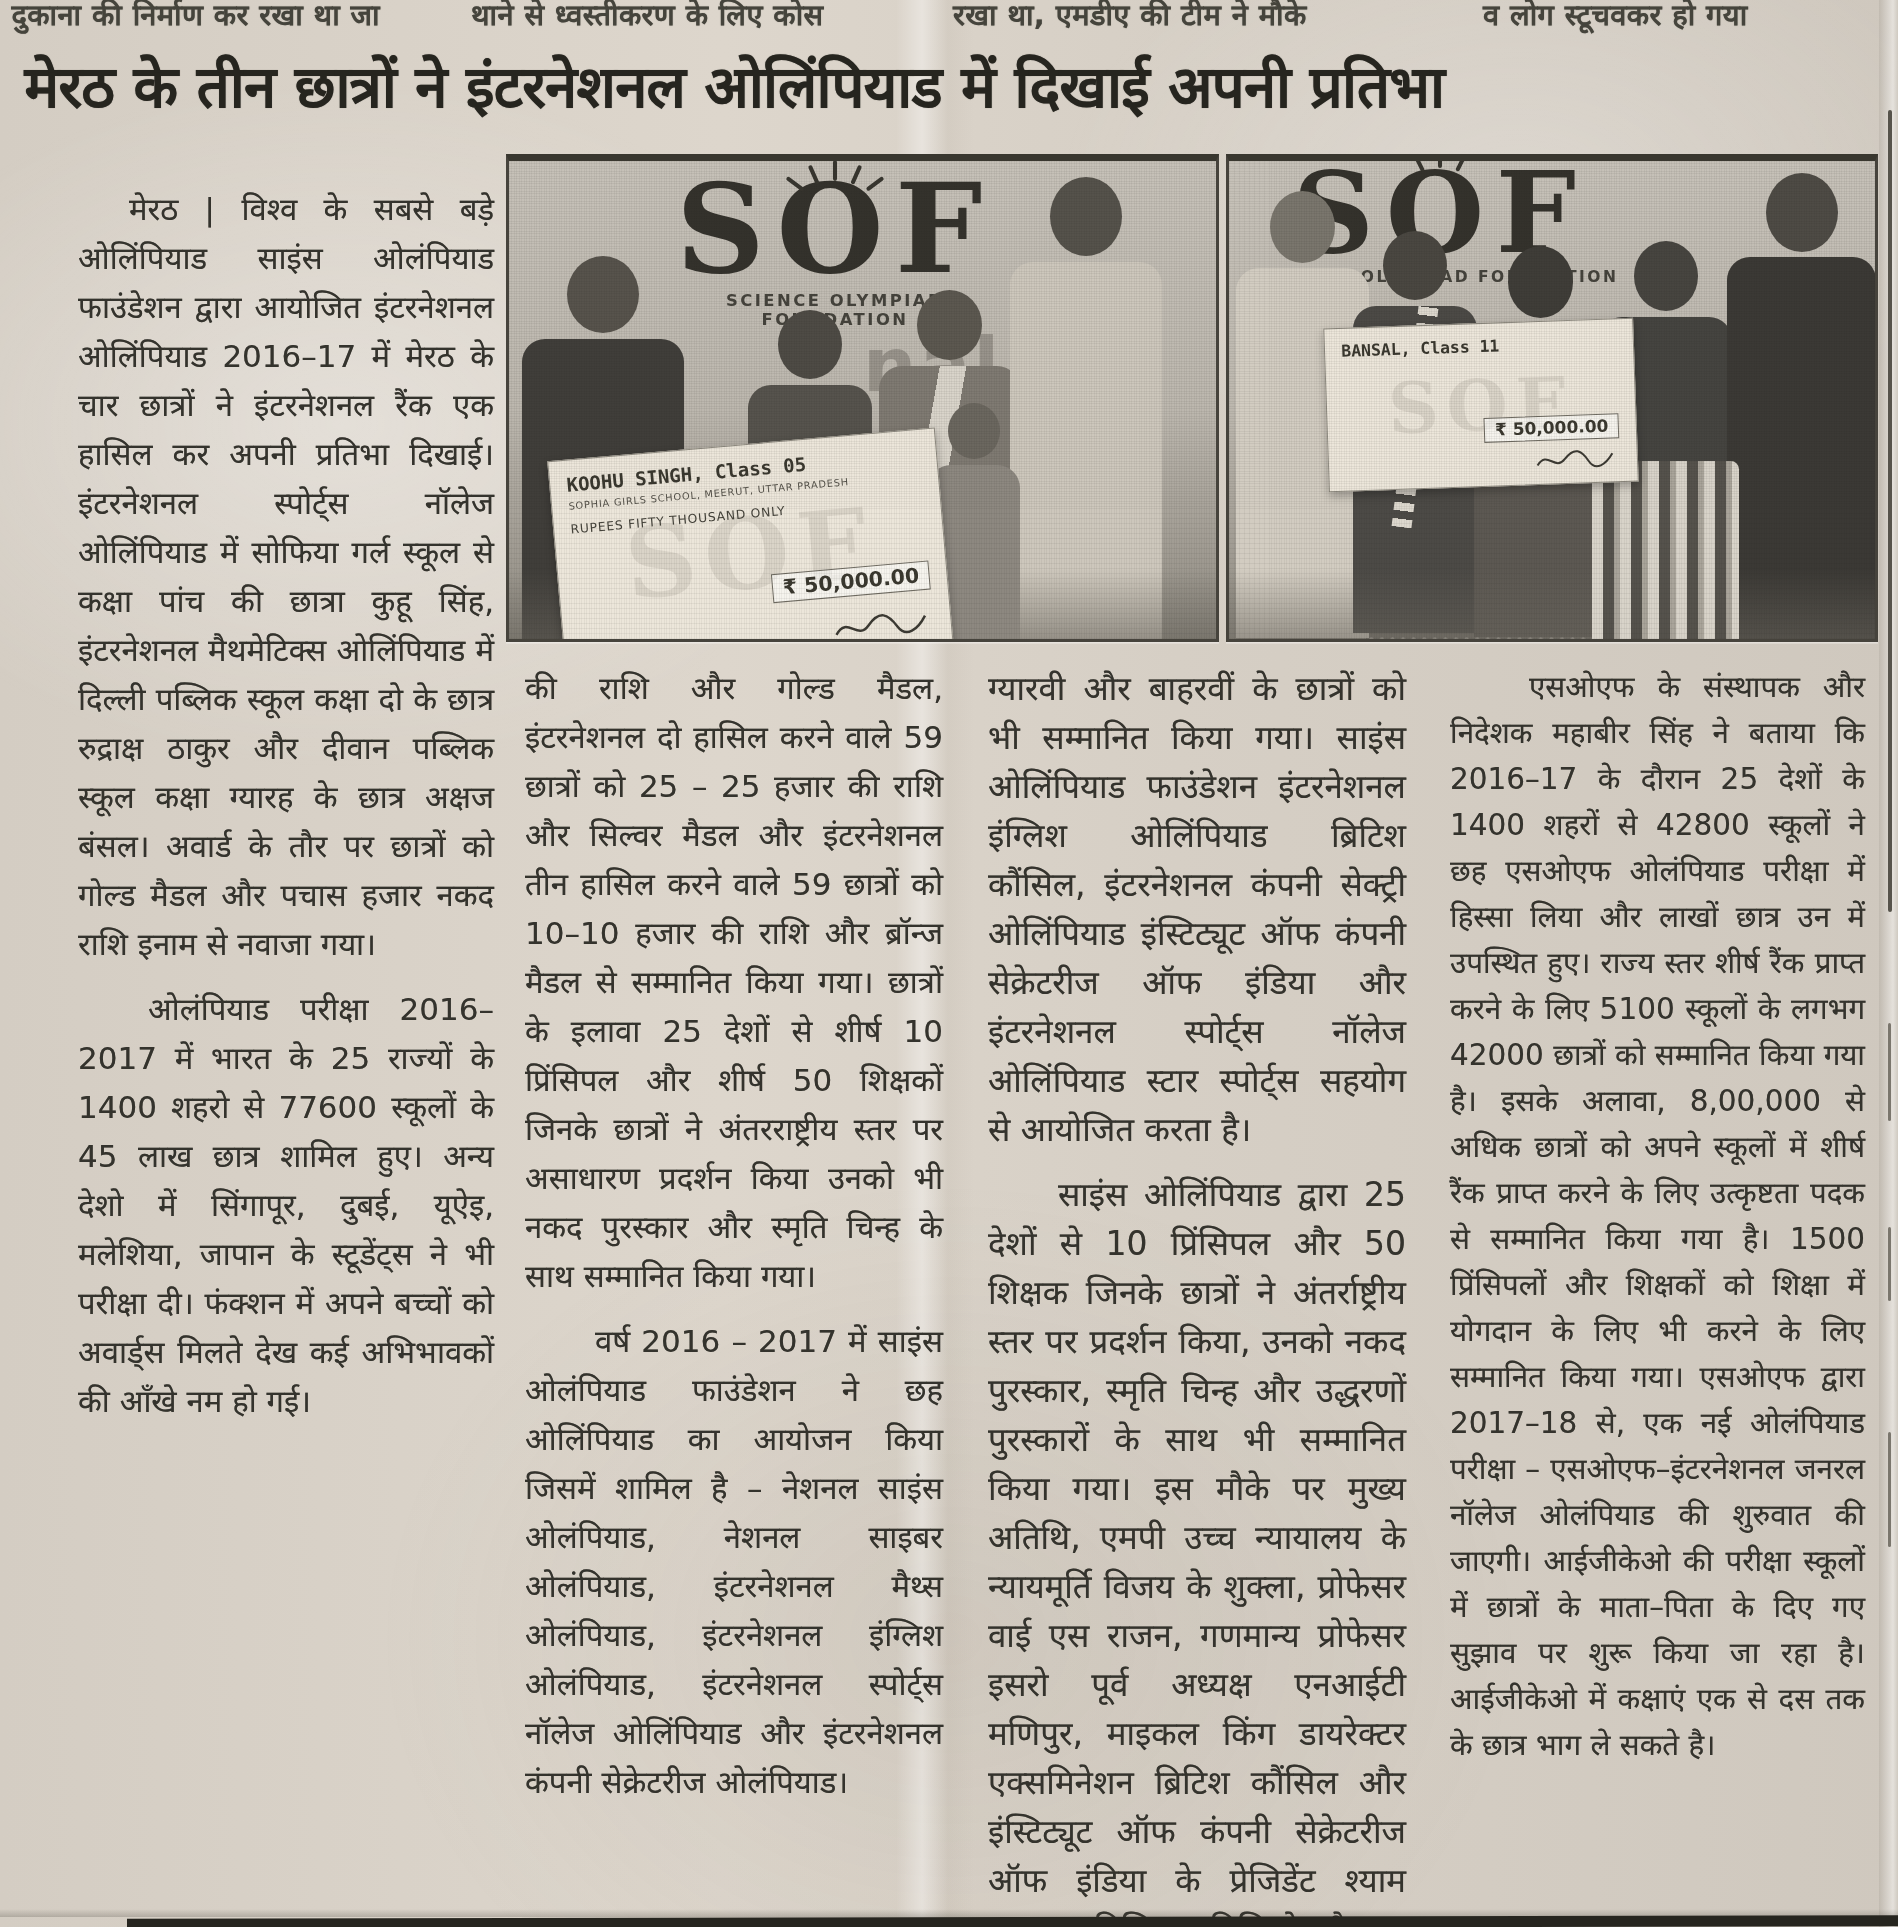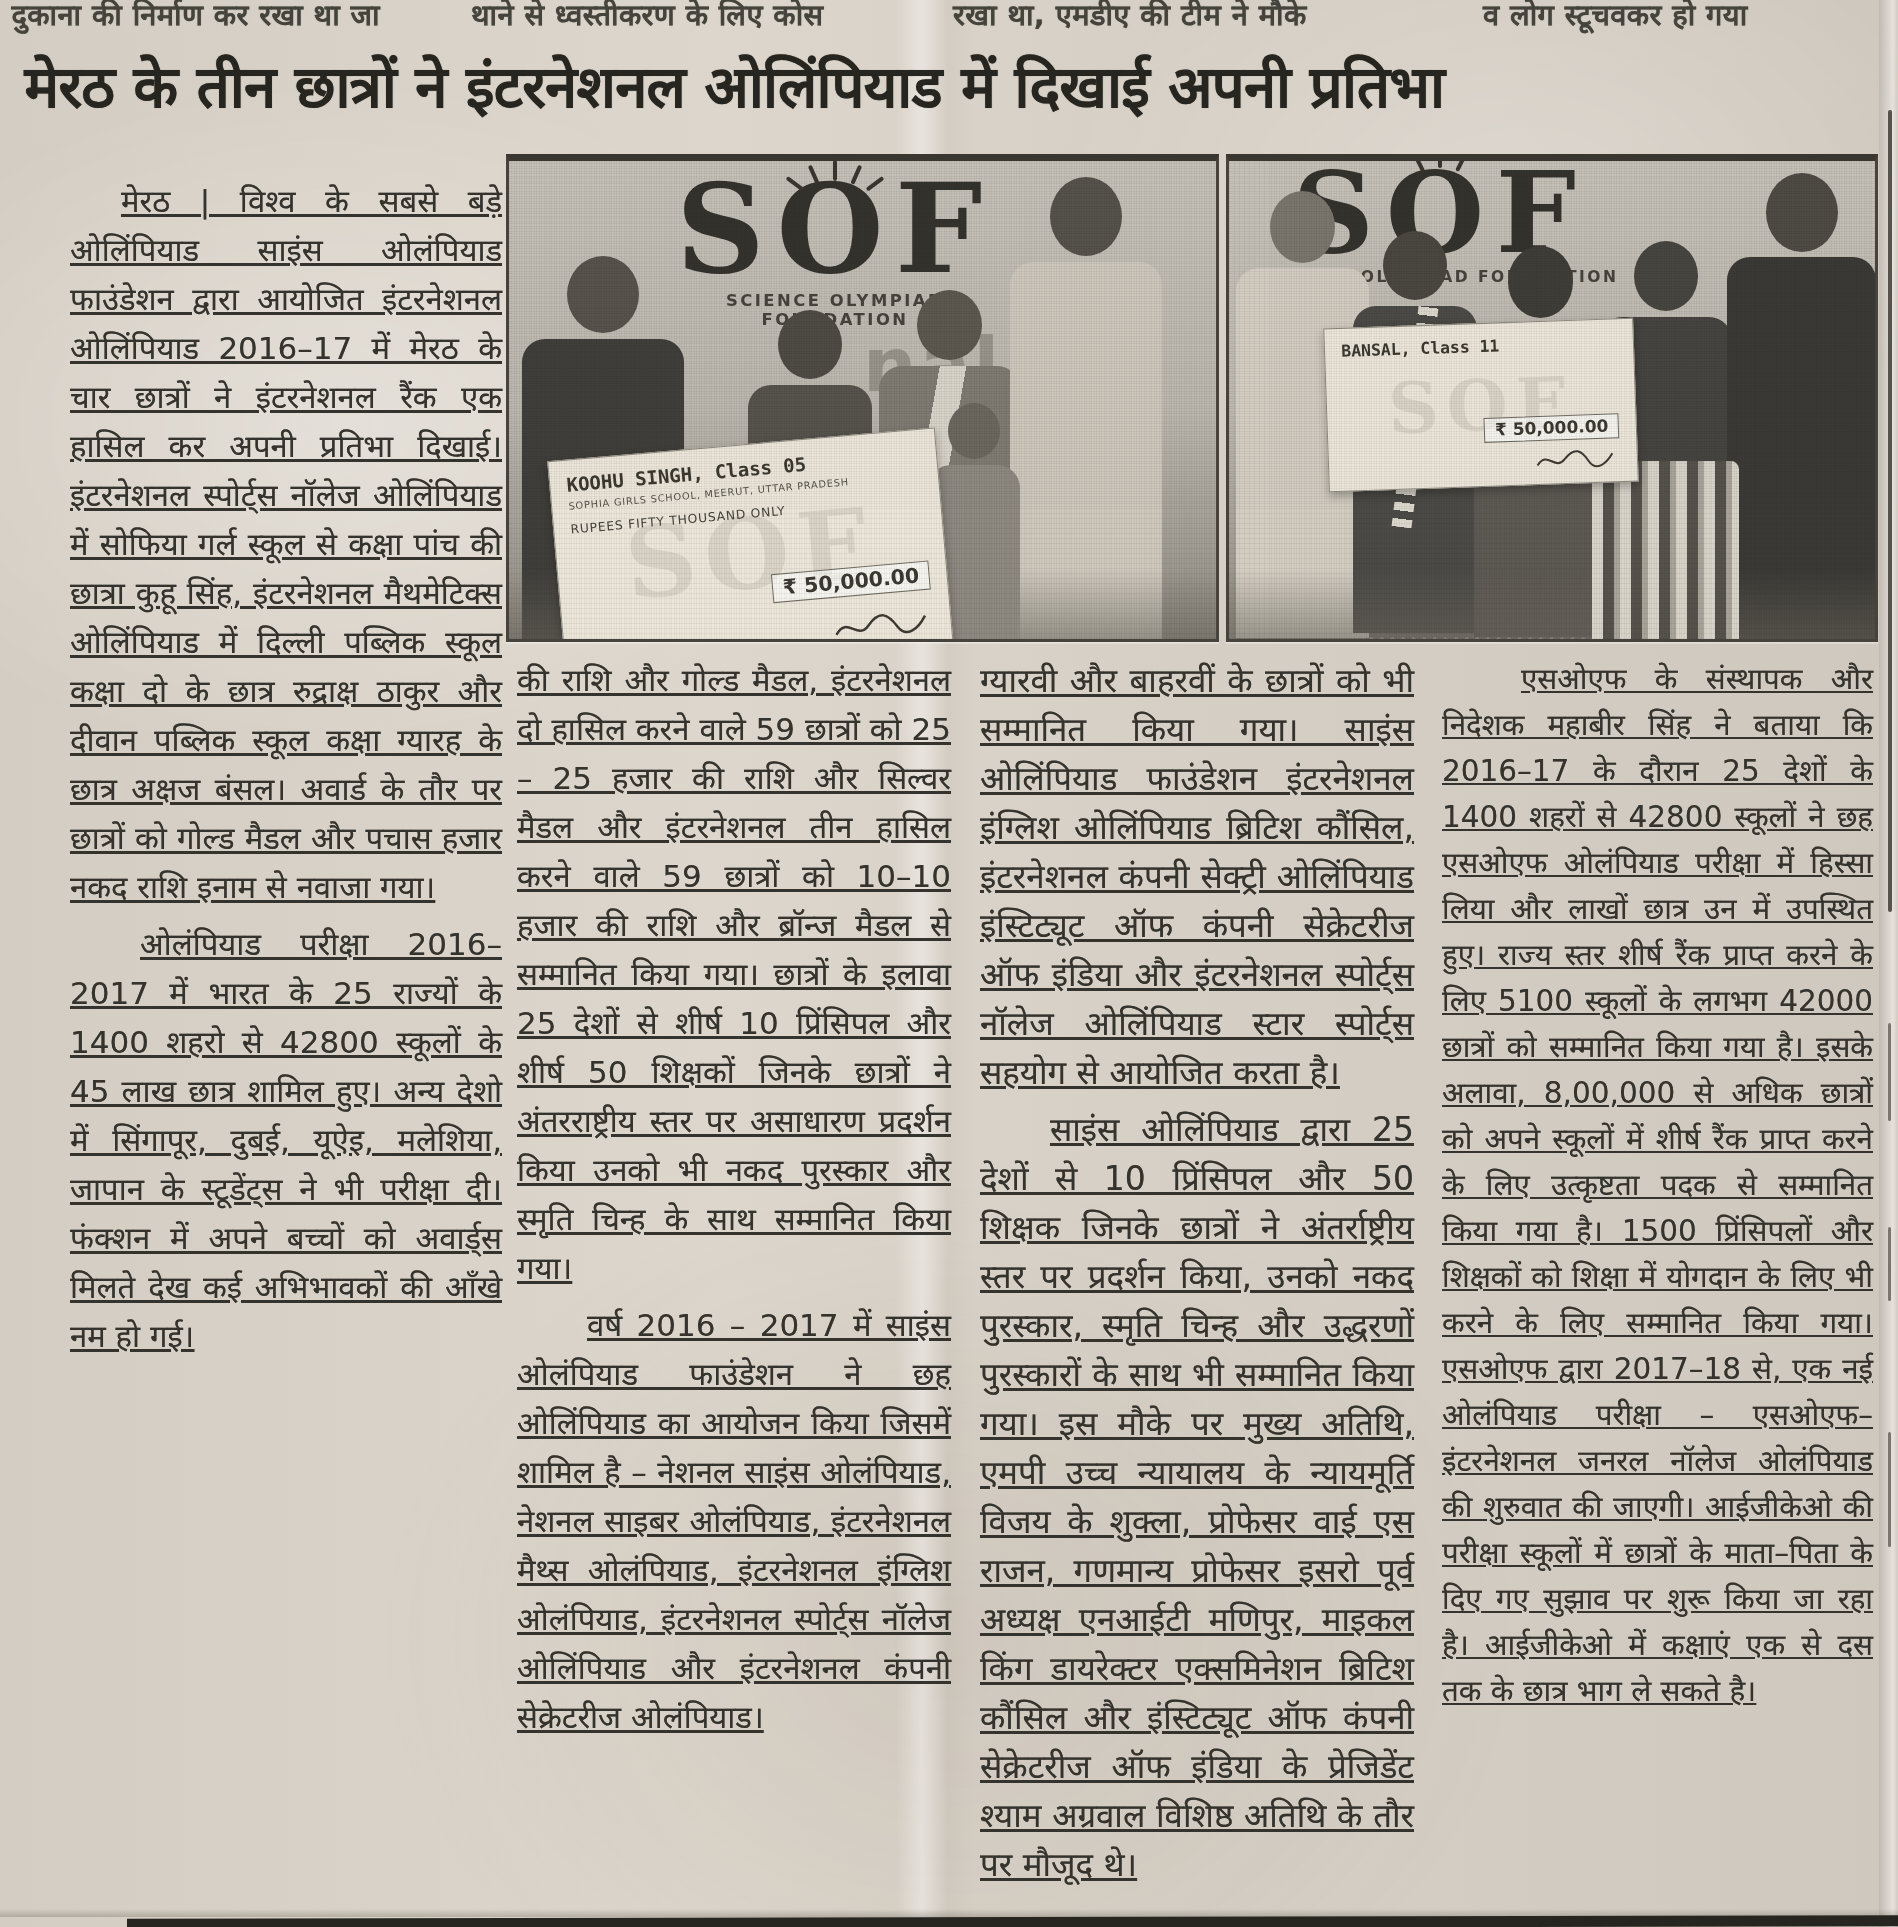"मेरठ | विश्व के सबसे" .col p { margin: 8px -> 16px; text-decoration: underline -> none }
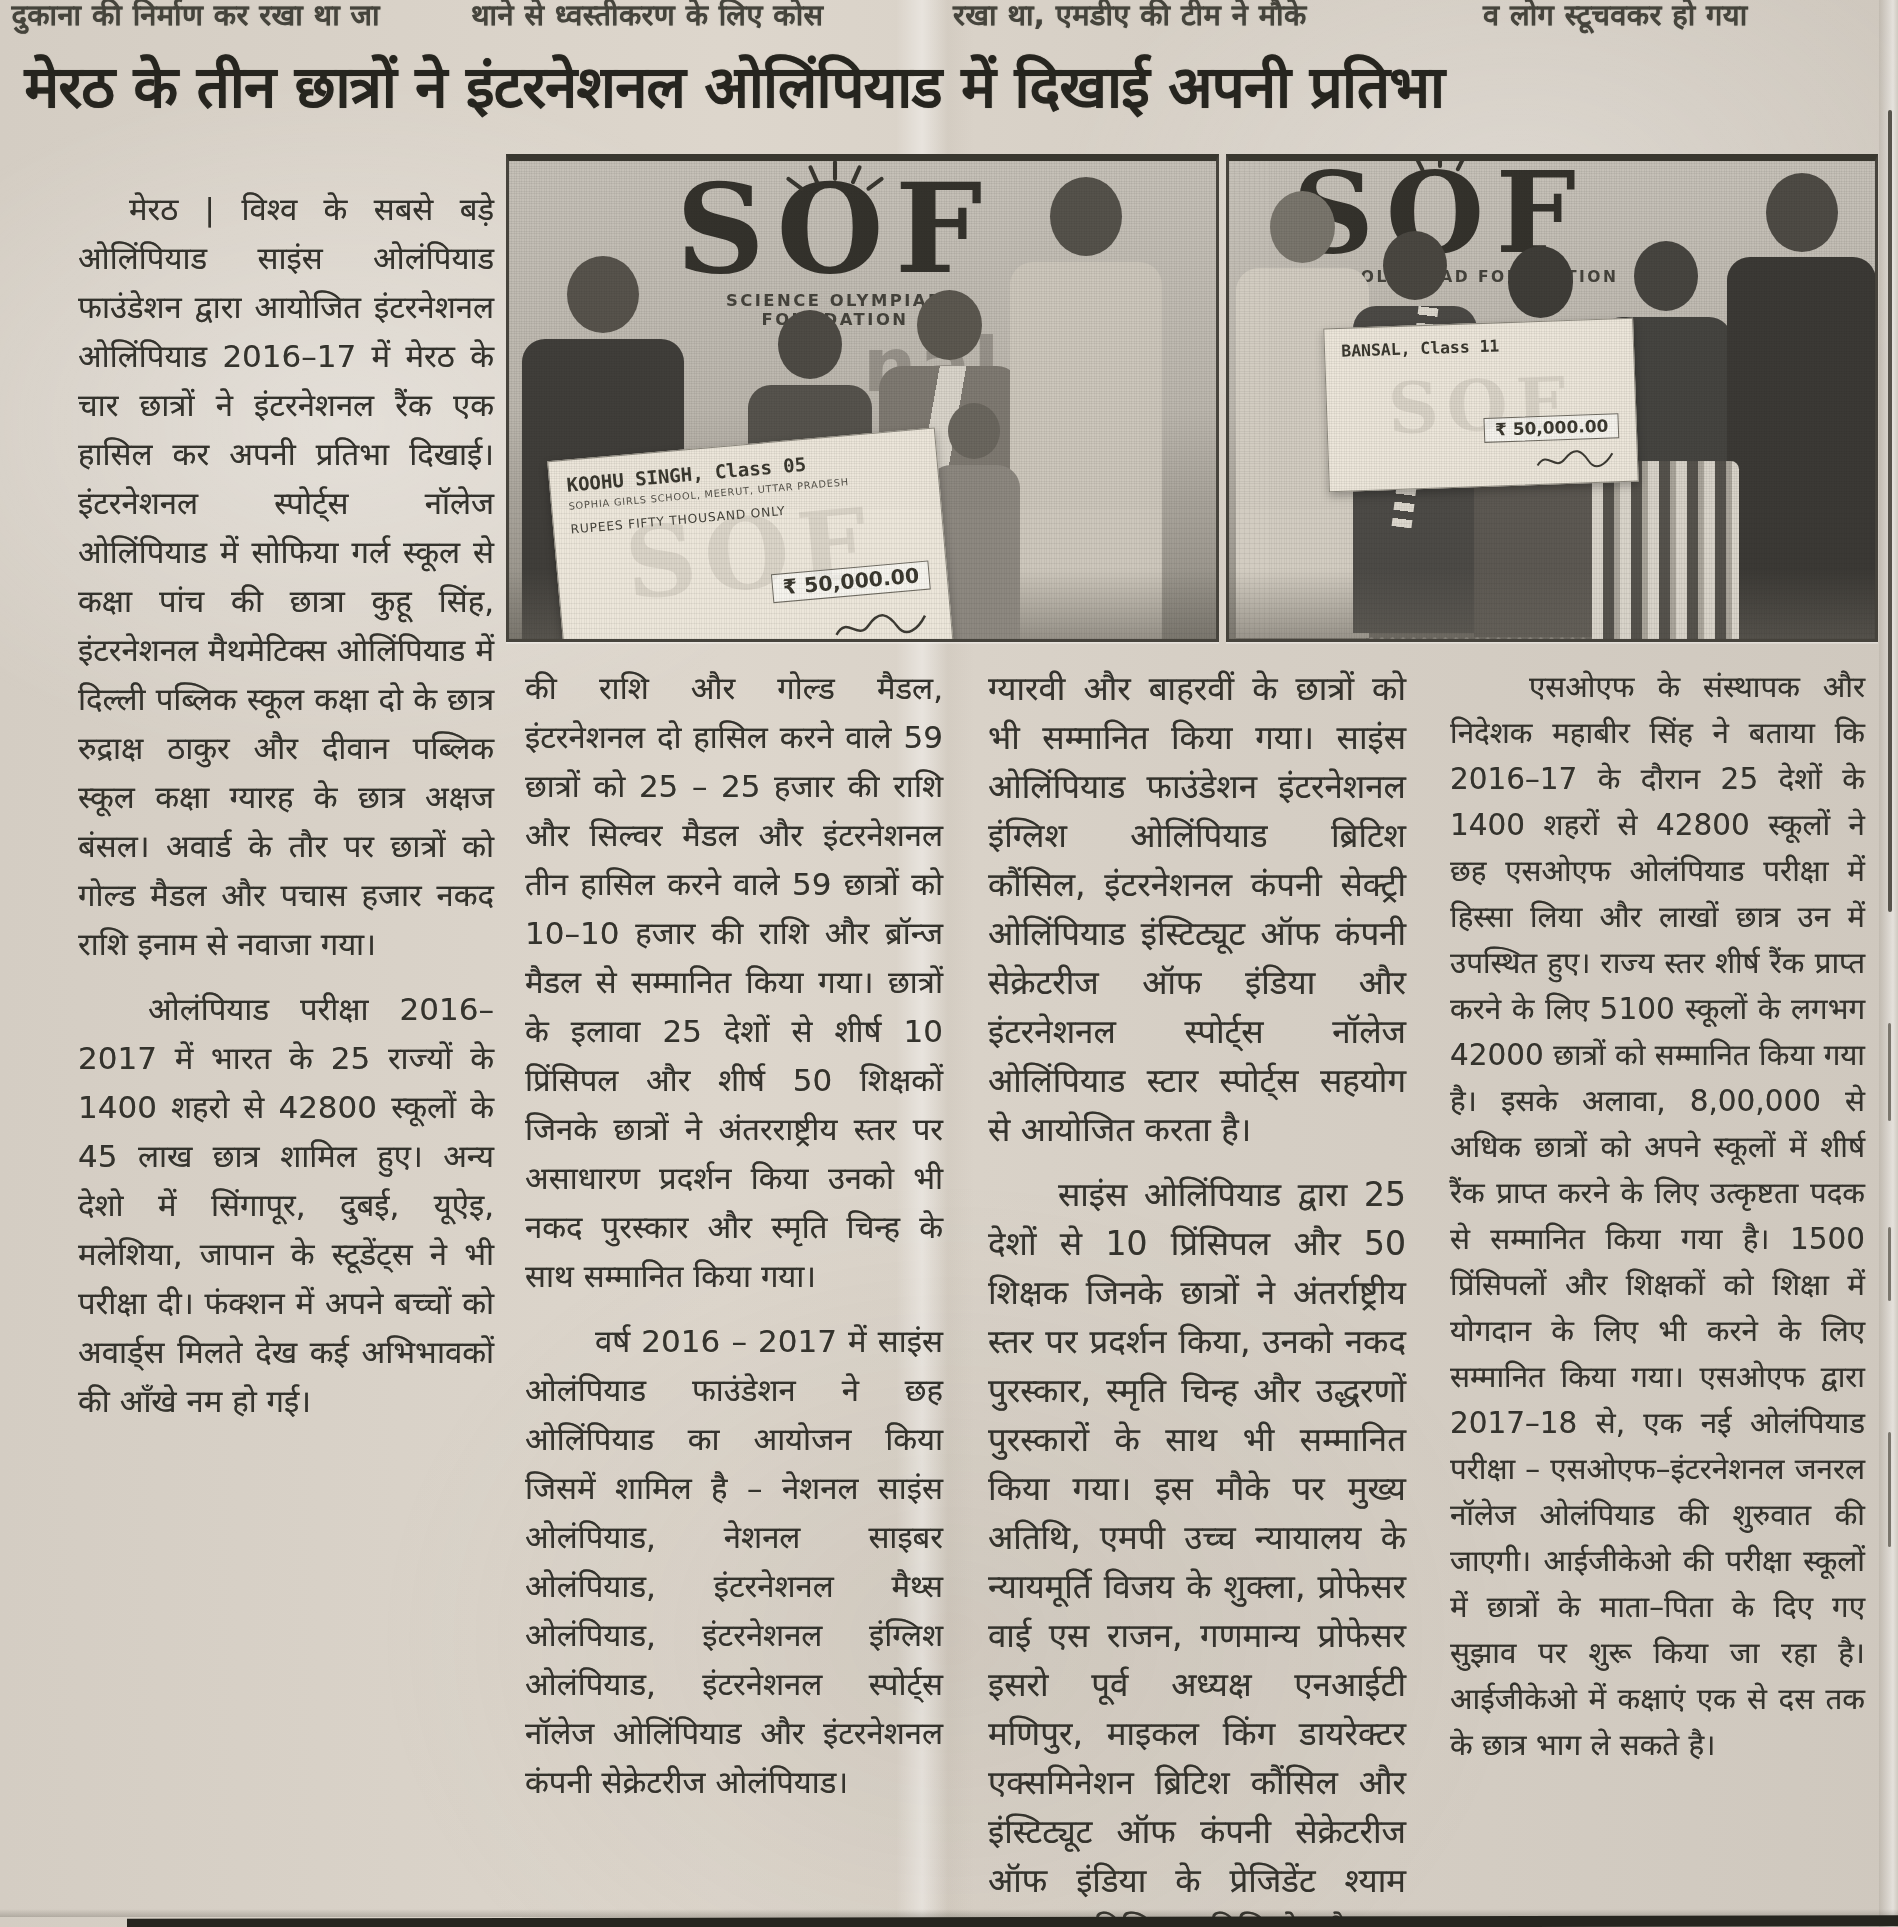"ओलंपियाड परीक्षा 2016–2017 में भारत" p { text: 42800 -> 77600 }
